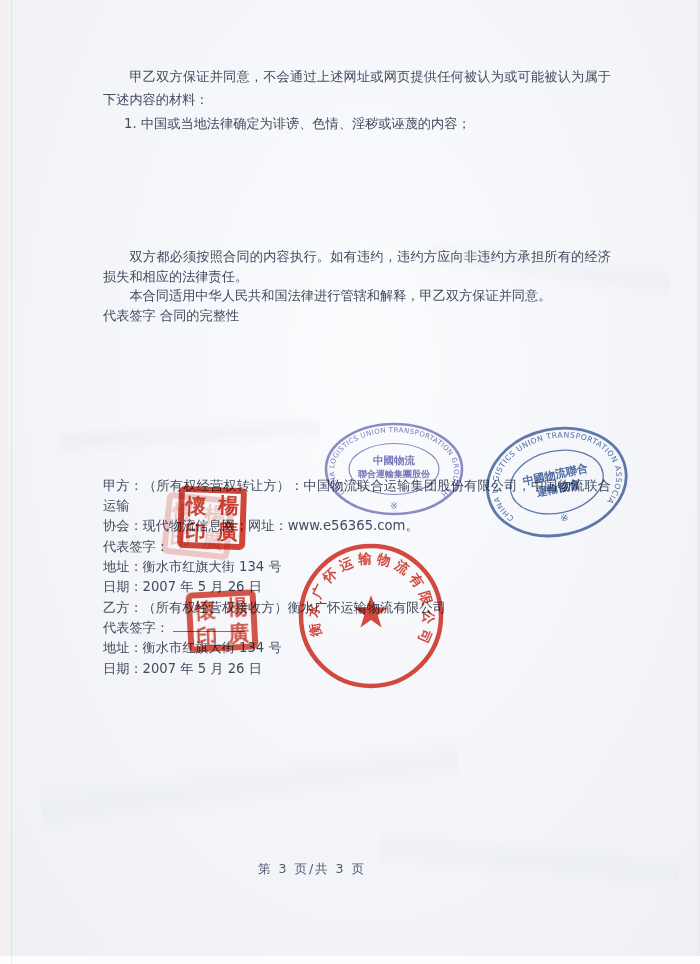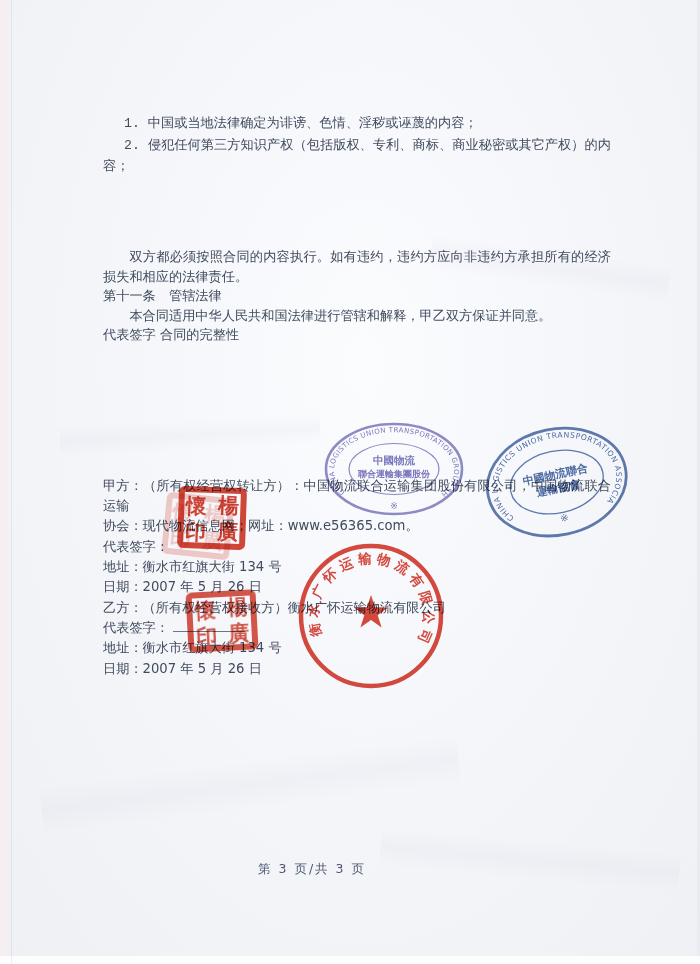"甲乙双方保证并同意，不会通过上述网址或网页提供任何被认为或可能被认为属于下述内容" div.doc { html: none -> <div> <p>甲乙双方保证并同意，不会通过上述网址或网页提供任何被认为或可能被认为属于下述内容的材料：</p> </div> }
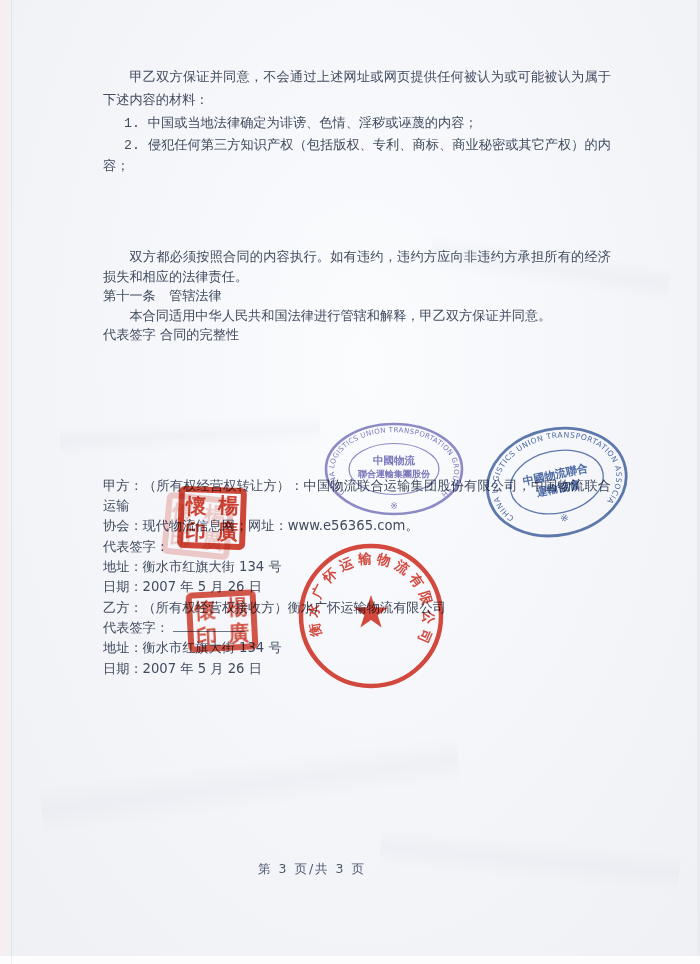"1. 中国或当地法律确定为诽谤、色情、淫秽或诬蔑的内容；" .bitems p { font-family: Liberation Mono, monospace -> none }
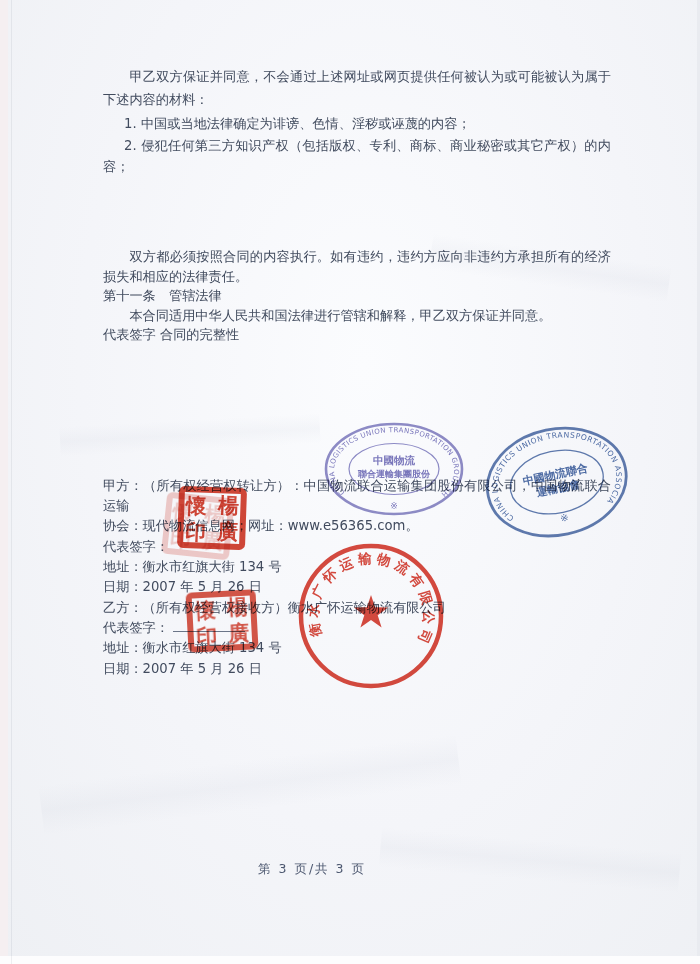"2. 侵犯任何第三方知识产权（包括版权、专利、商标、商业秘密或其它产权）的内容；" p { html: <p>2. 侵犯任何第三方知识产权（包括版权、专利、商标、商业秘密或其它产权）的内容；</p> -> none }
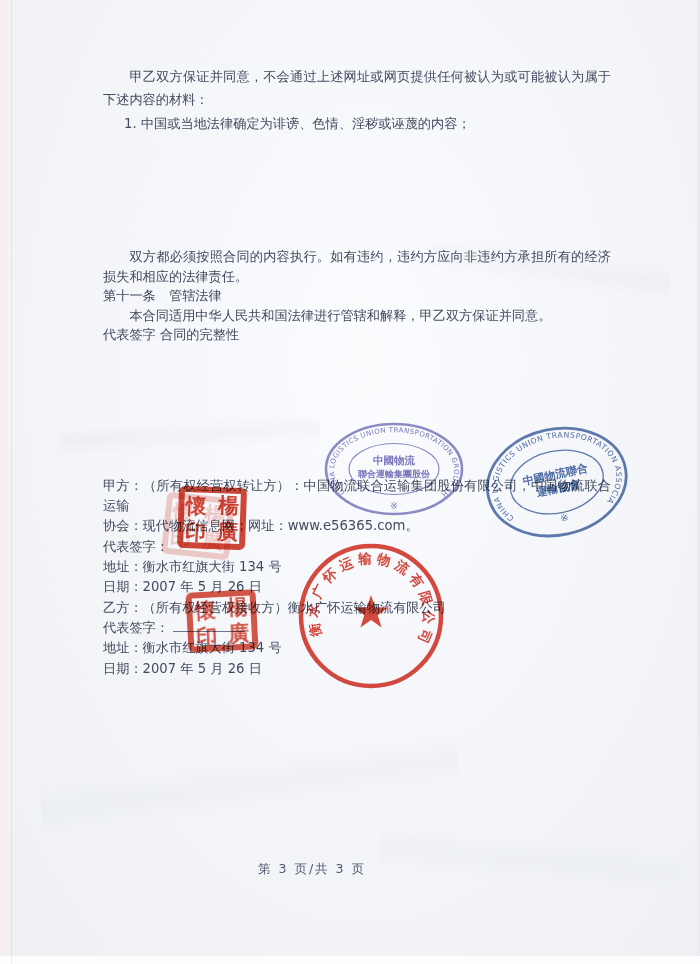"第十一条 管辖法律" p { html: <p>第十一条 管辖法律</p> -> none }
